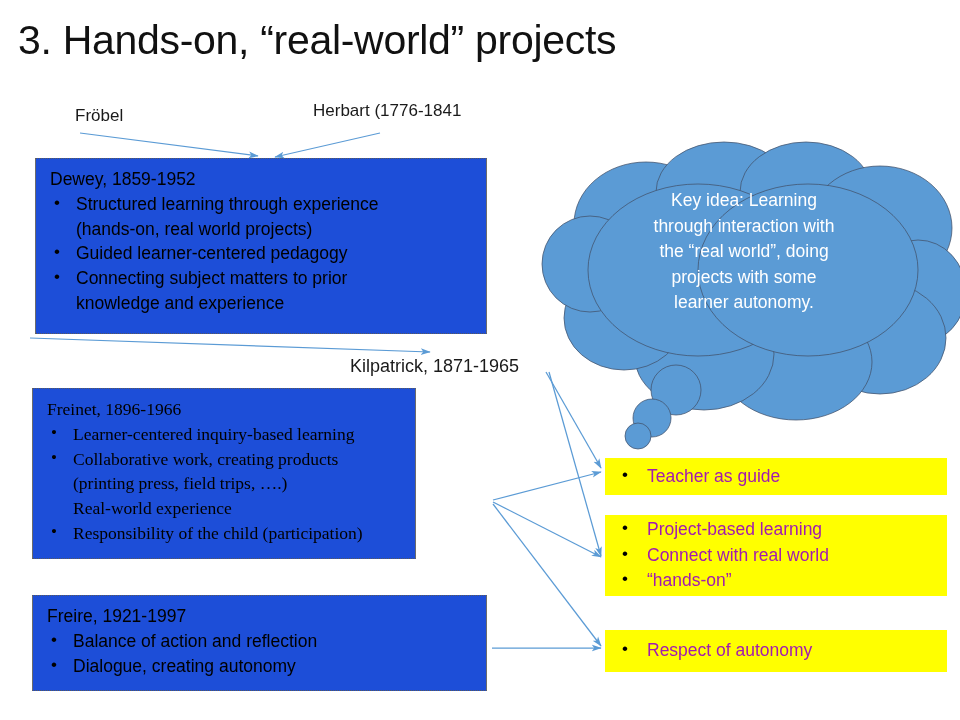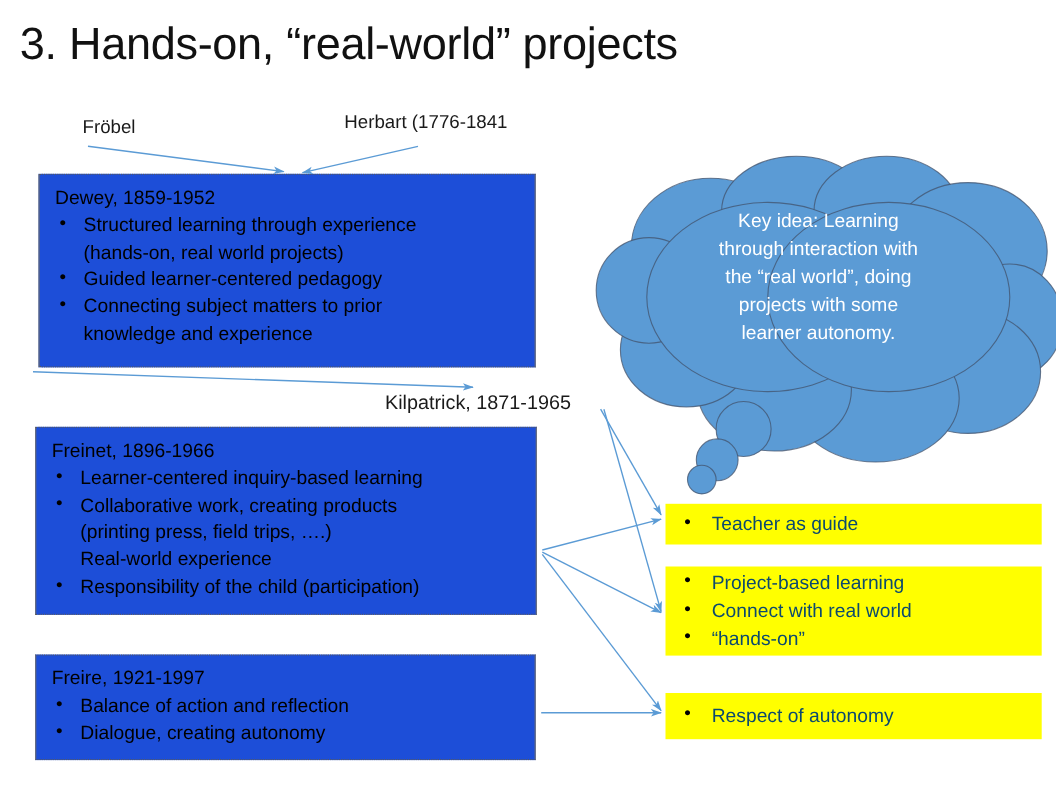"Freinet, 1896-1966" #box-freinet { font-family: none -> Liberation Serif, serif; width: 456px -> 384px }
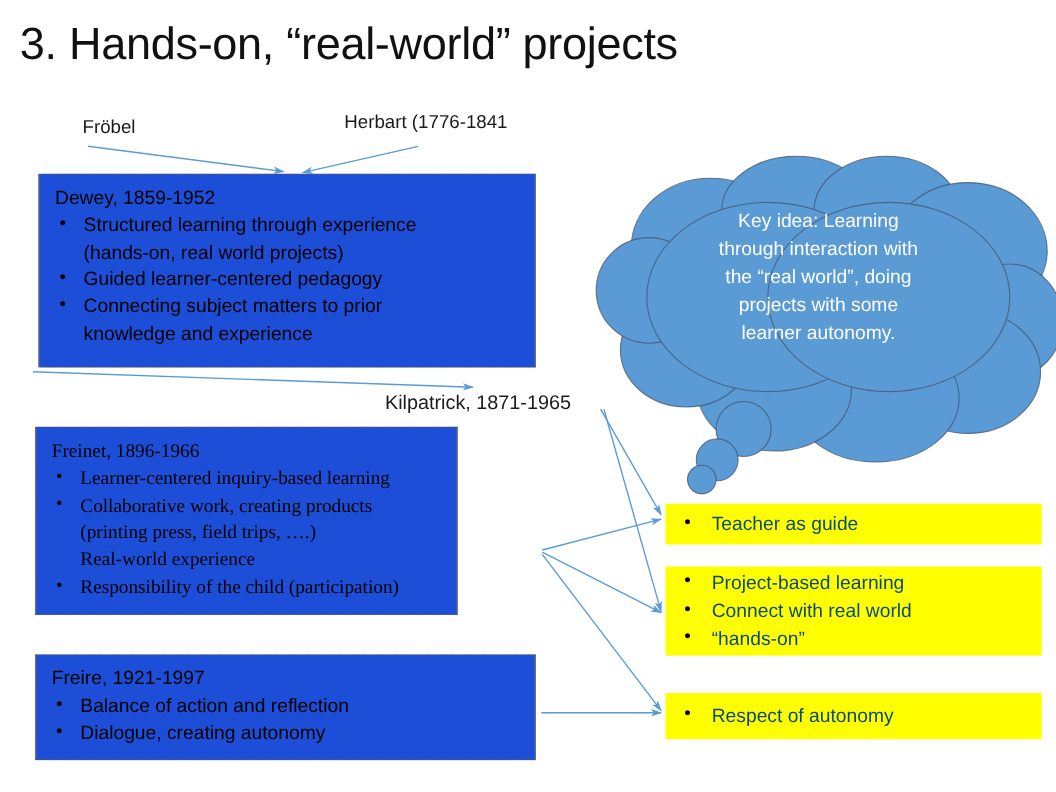"Teacher as guide" .yellowbox li { color: #0c4a6e -> #a21caf }
